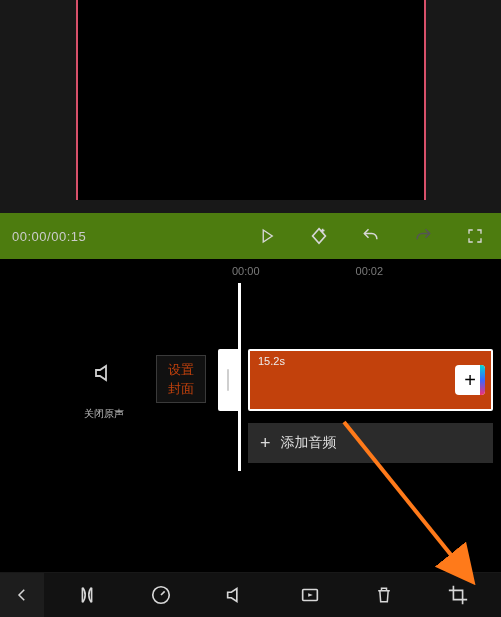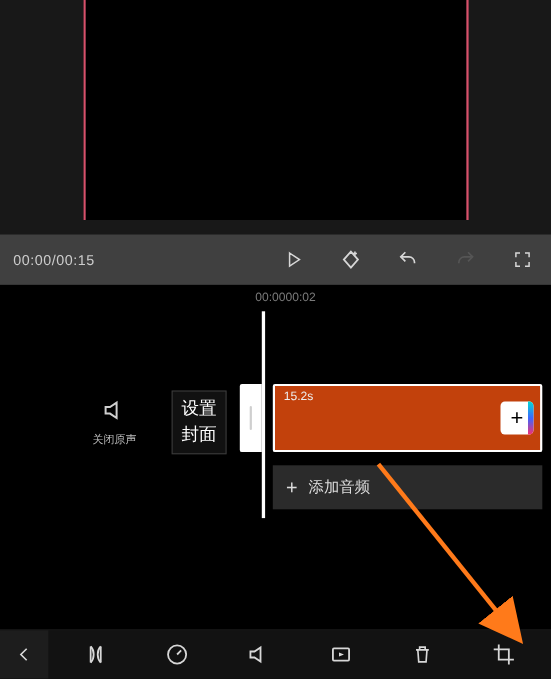"00:00/00:15" .ctrlbar { background: #404040 -> #4d7c0f }
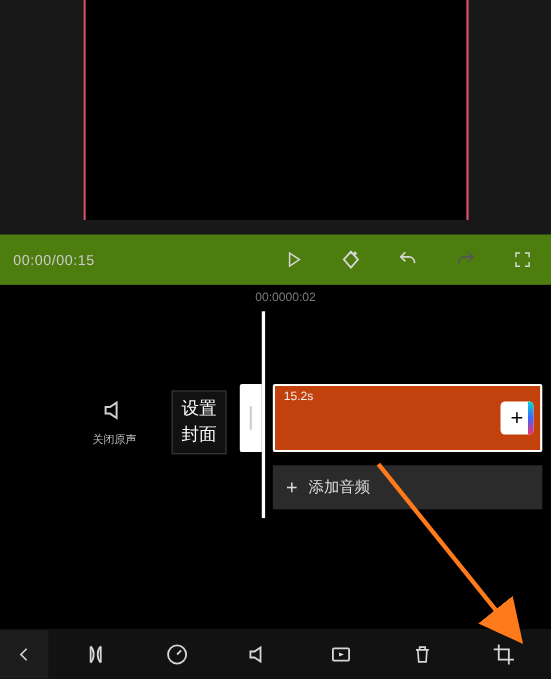"00:02" .rt2 { margin-left: none -> 96px }
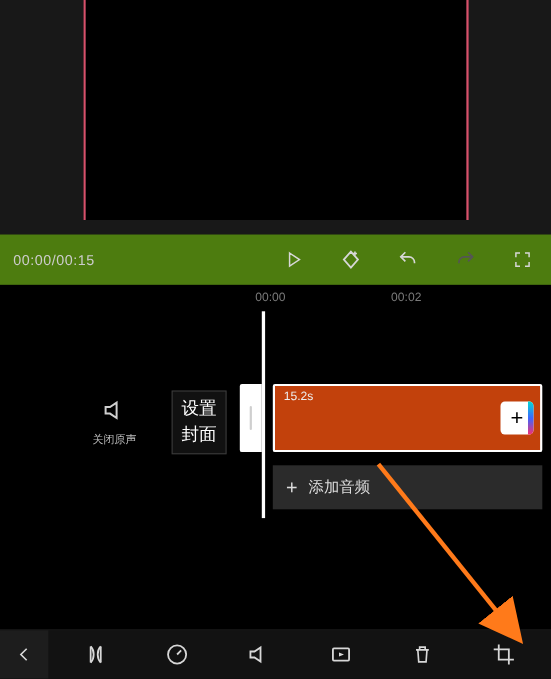"设置" .coverbox { color: #ffffff -> #c2410c; font-size: 16px -> 13px; height: 58px -> 48px }
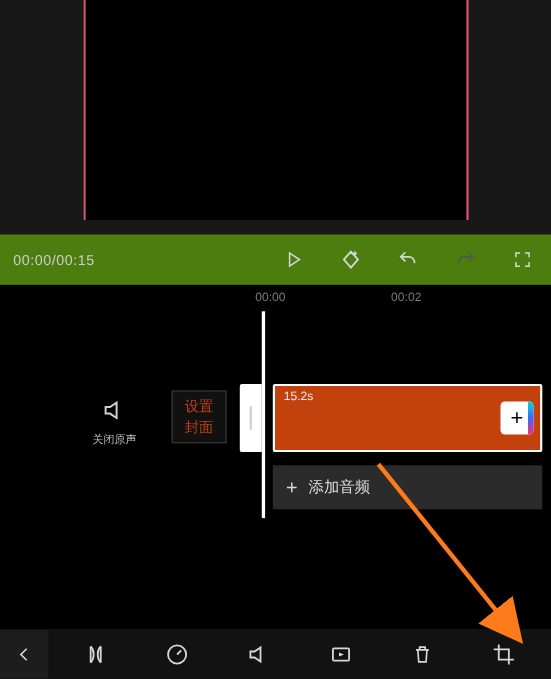"关闭原声" .mutebox { gap: 8px -> 22px }
